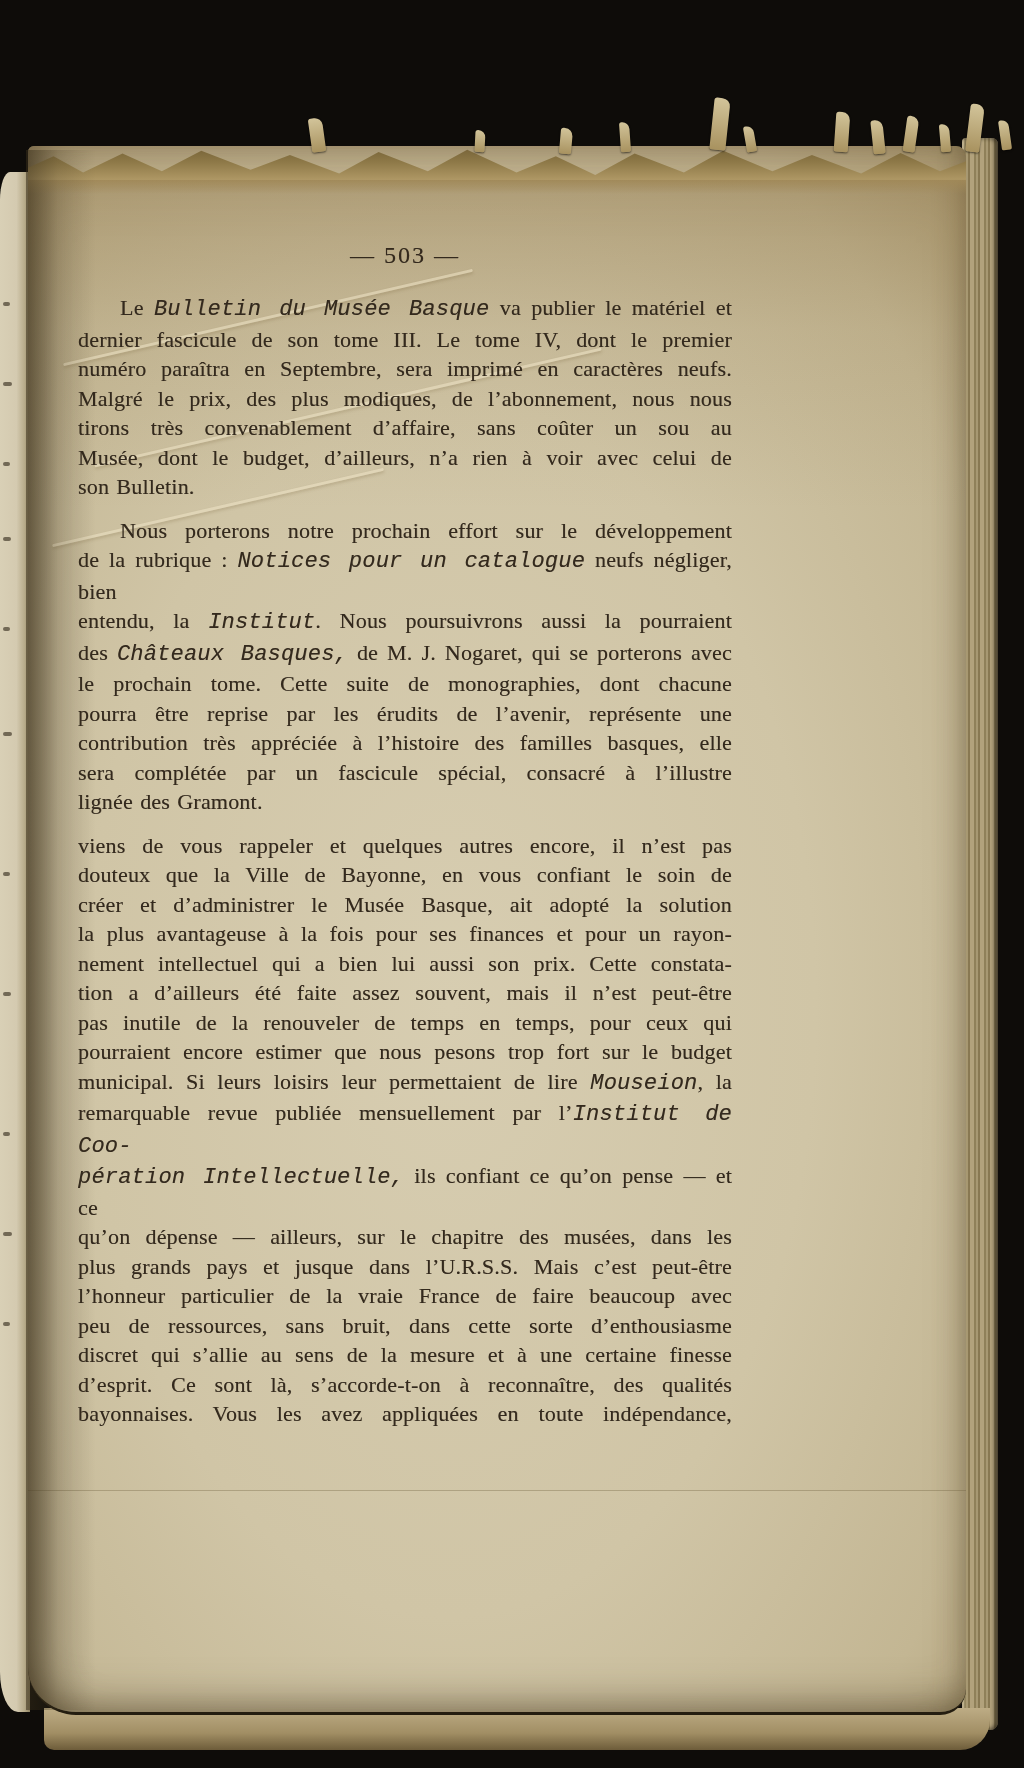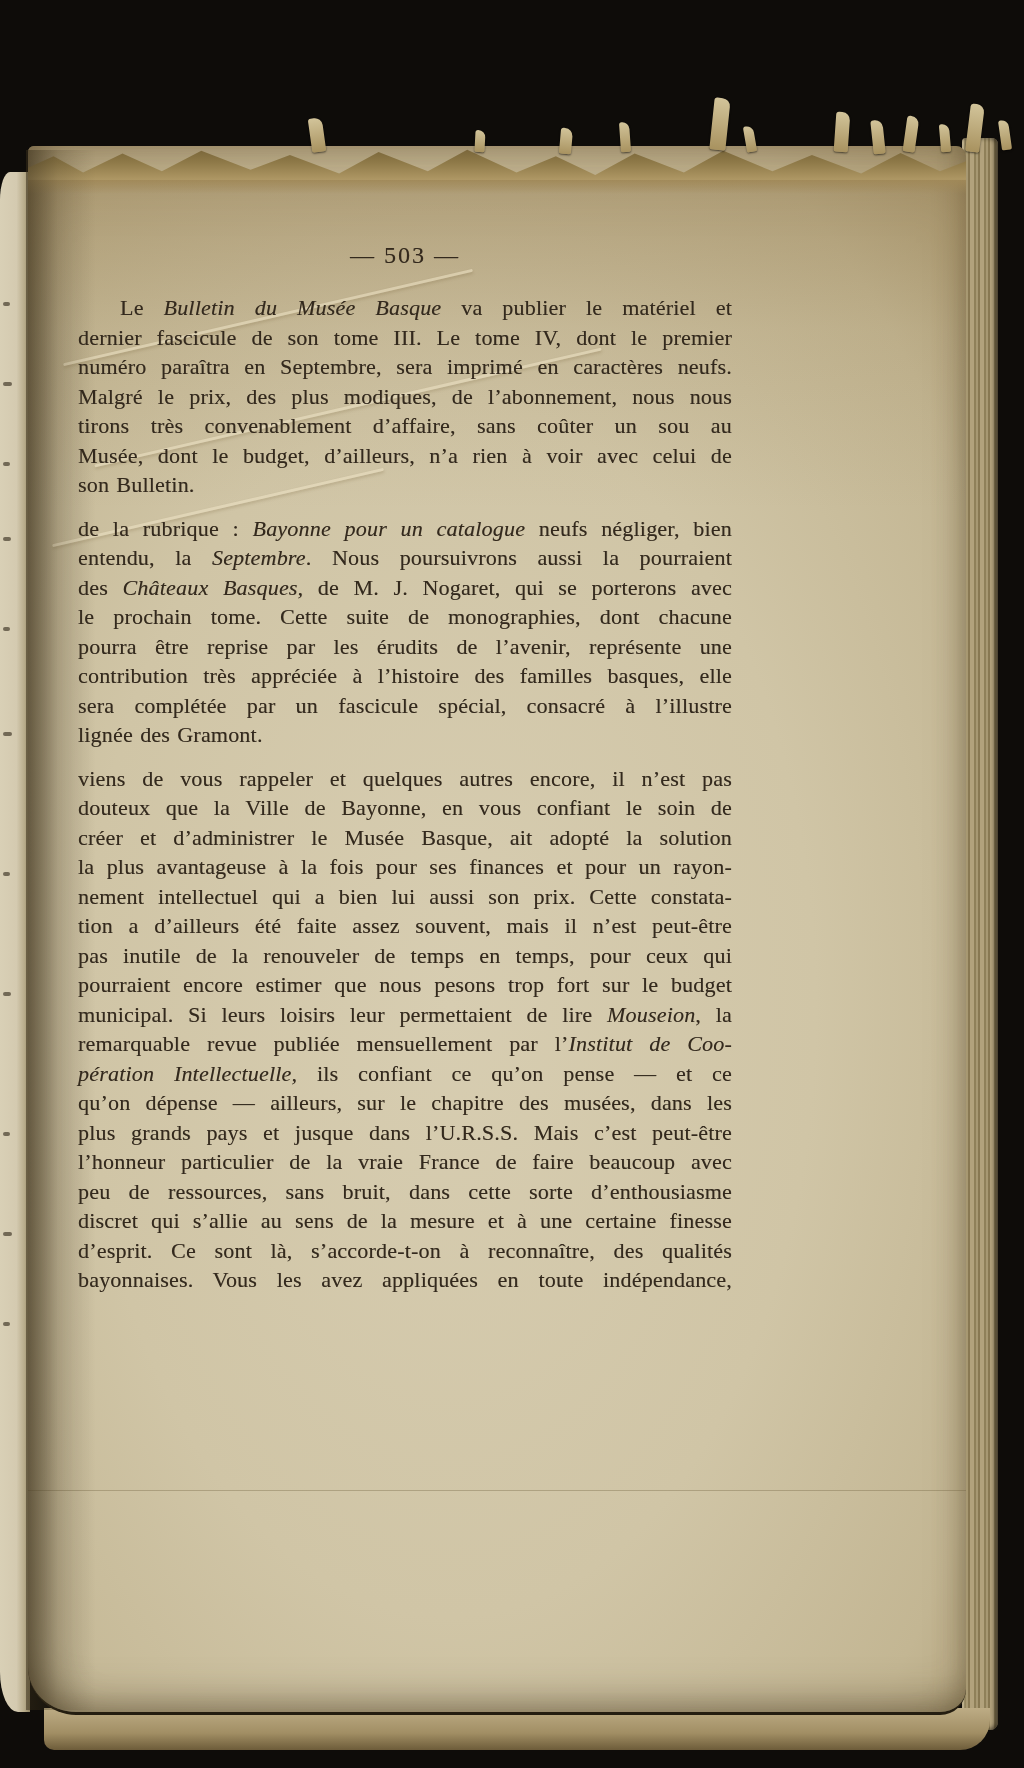"Bulletin du Musée Basque" .it { font-family: none -> Liberation Mono, monospace }
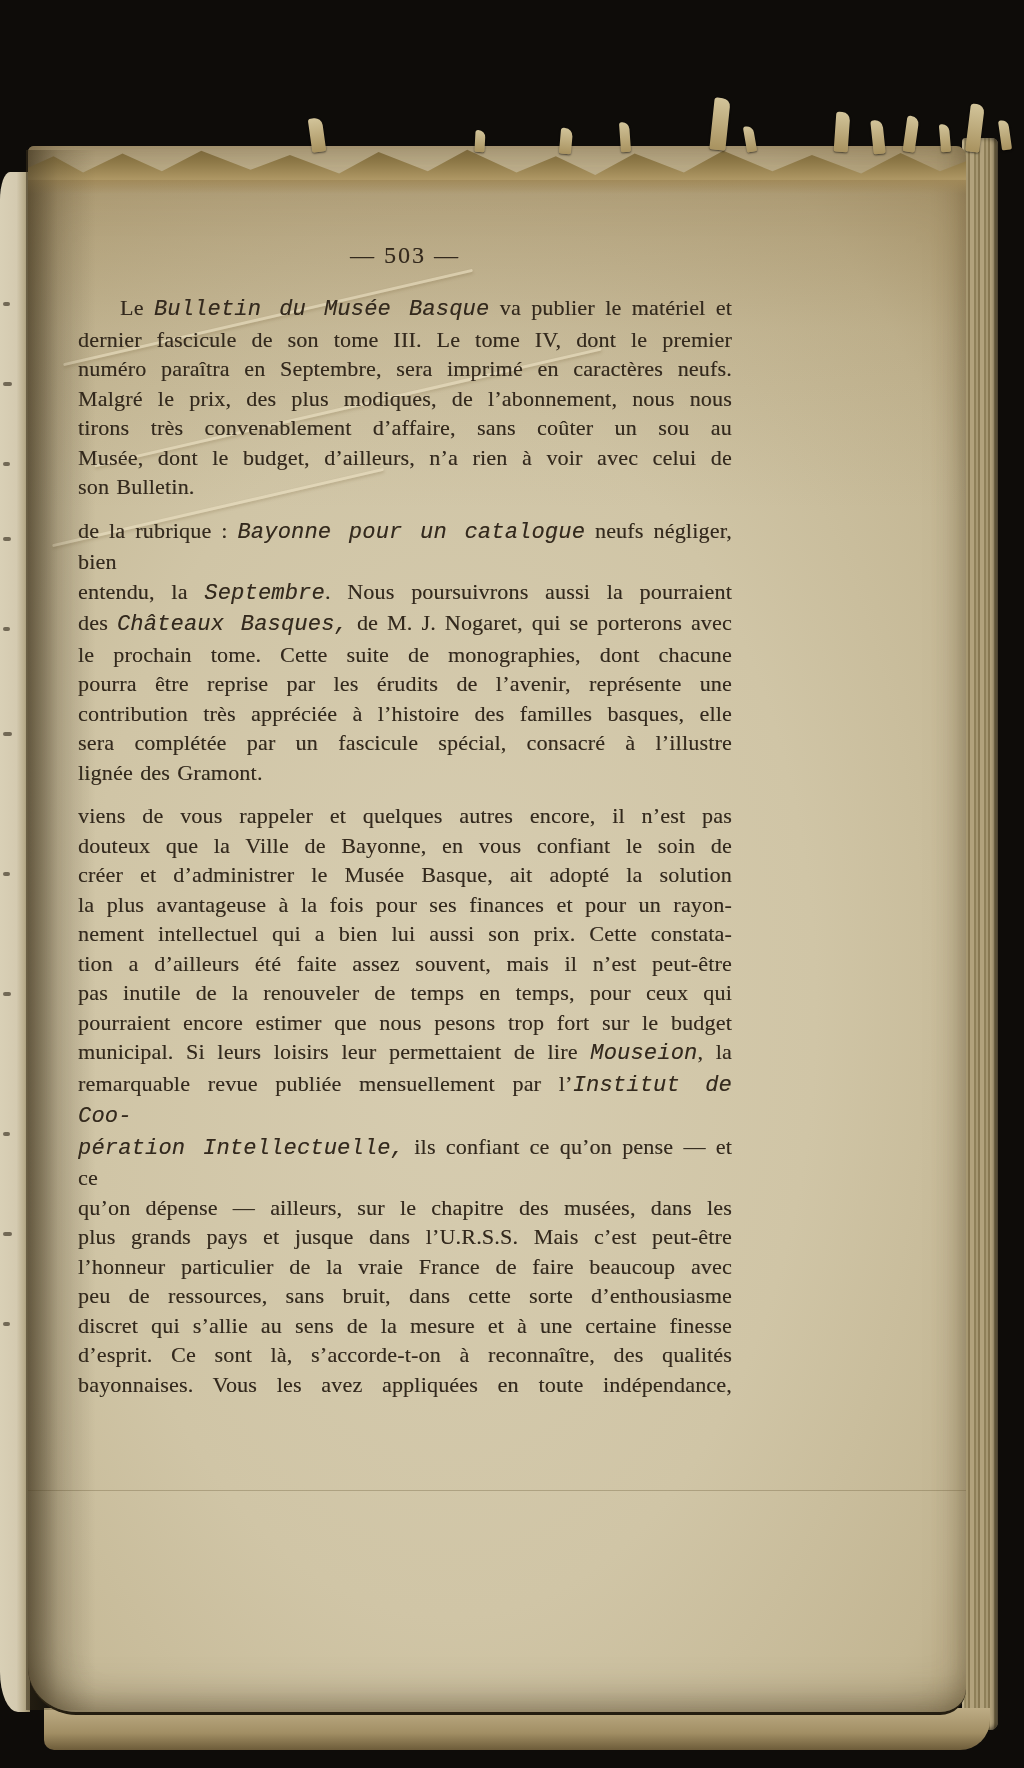"Nous porterons notre prochain effort" div.line { html: none -> <div><span>Nous porterons notre prochain effort sur le développement</span></div> }
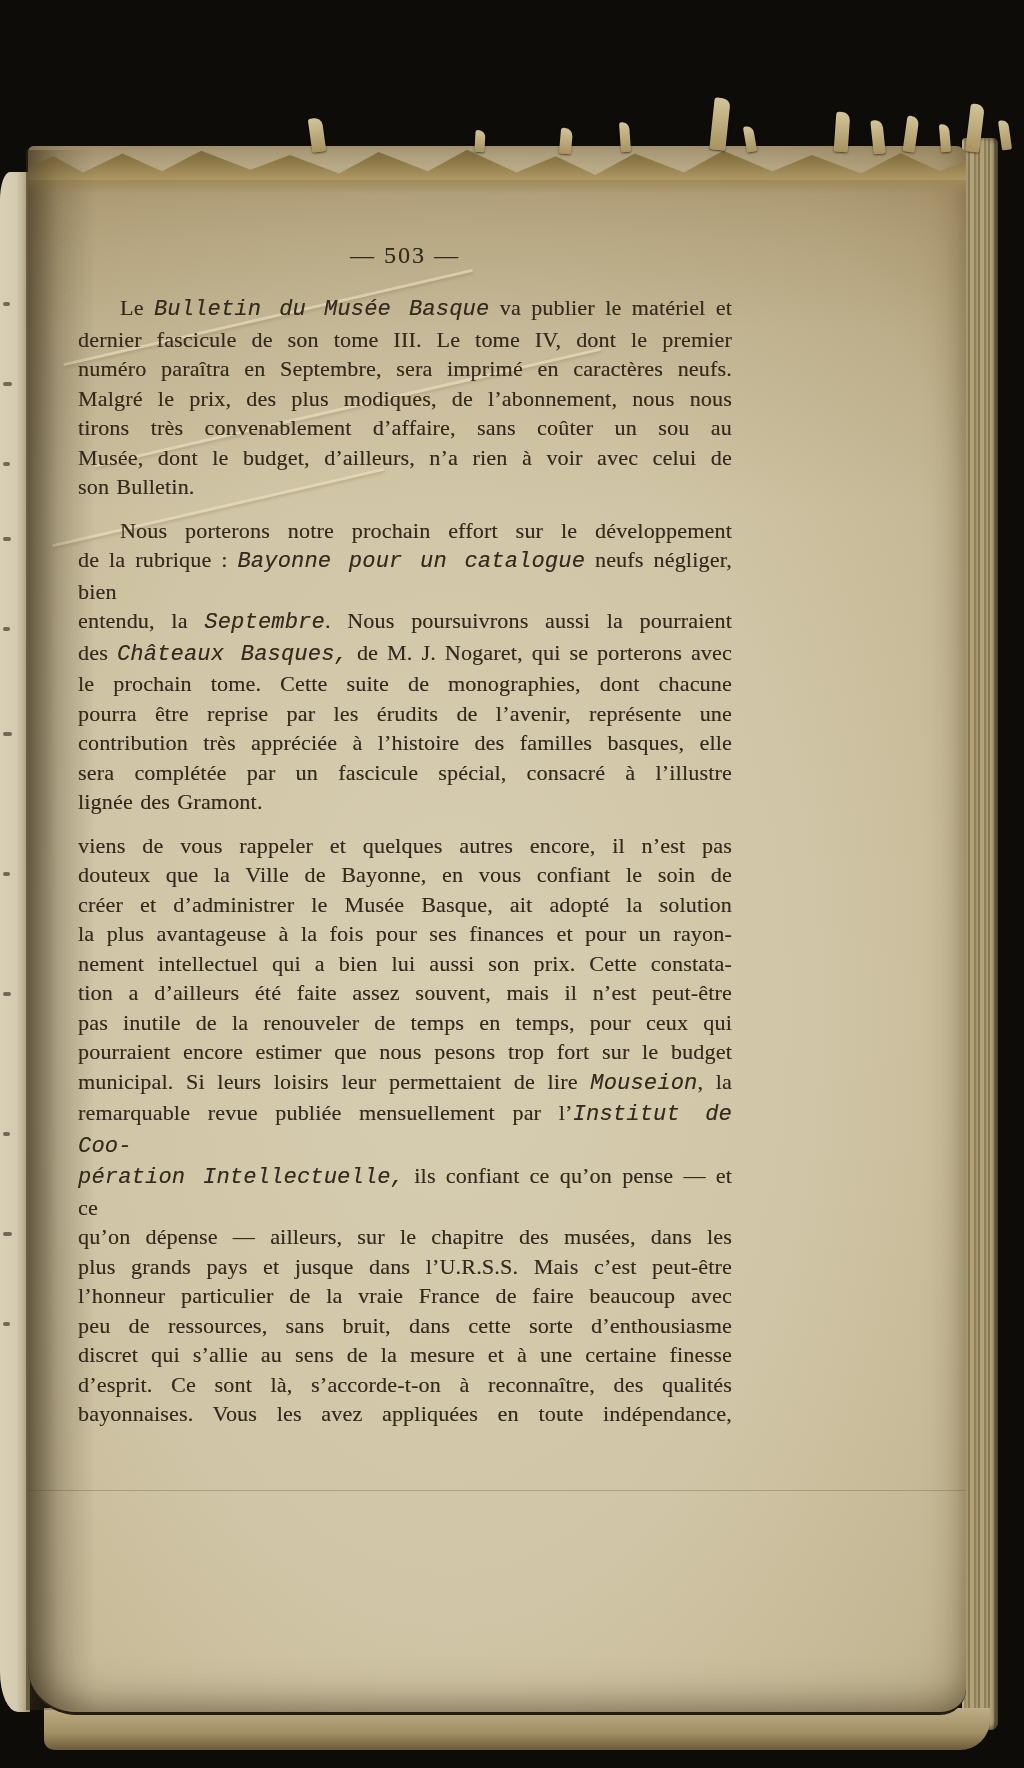"Bayonne pour un catalogue" span.it { text: Bayonne -> Notices }
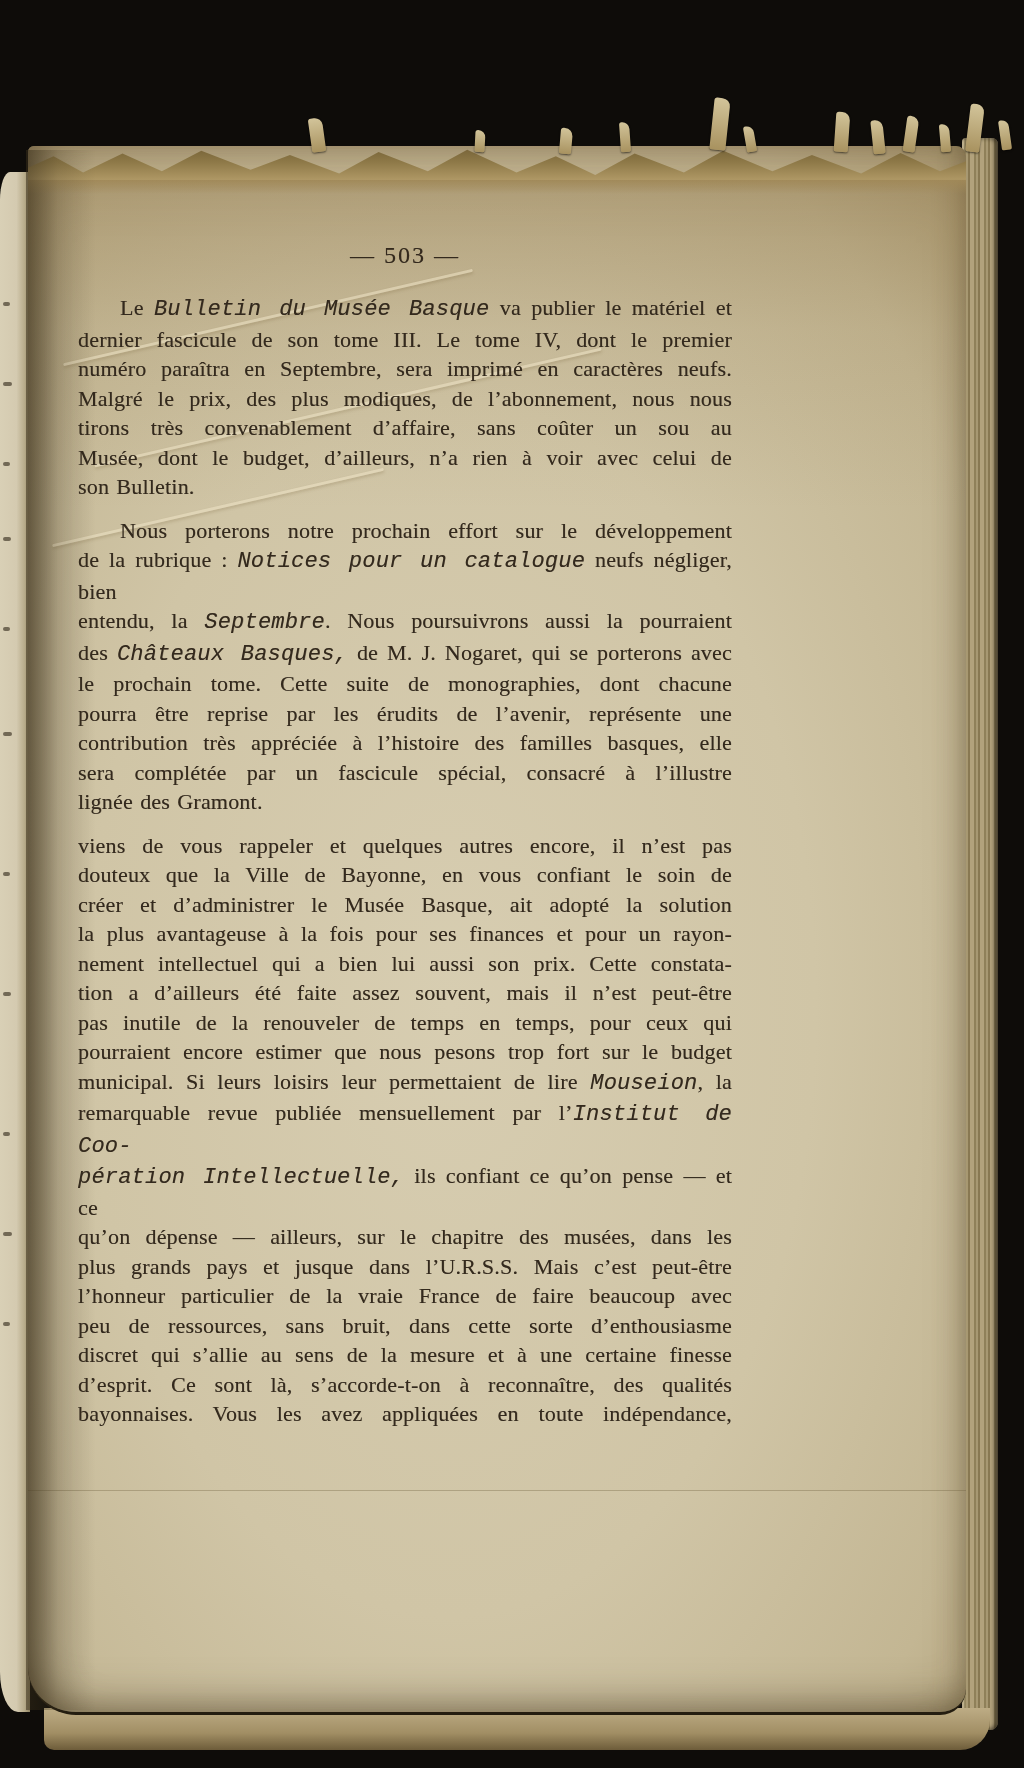"Septembre" span.it { text: Septembre -> Institut }
